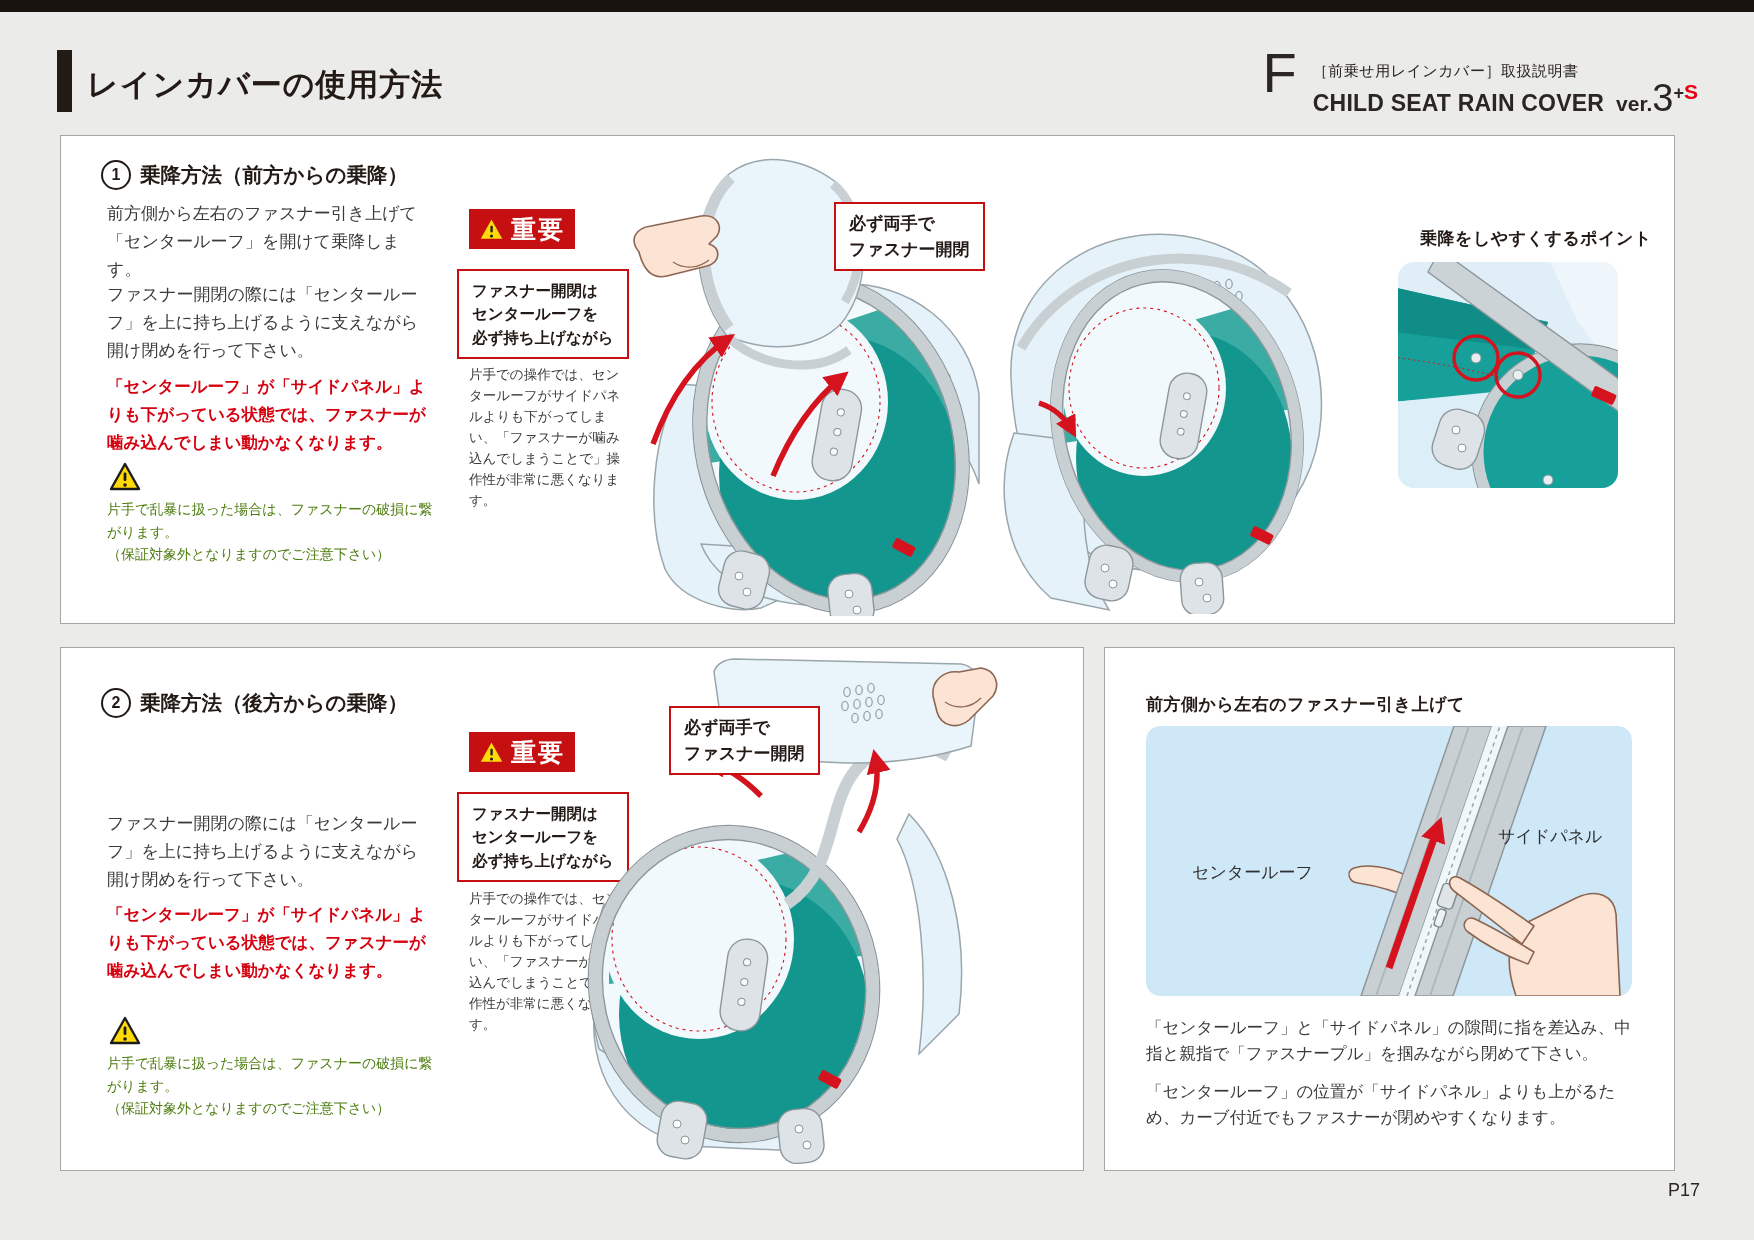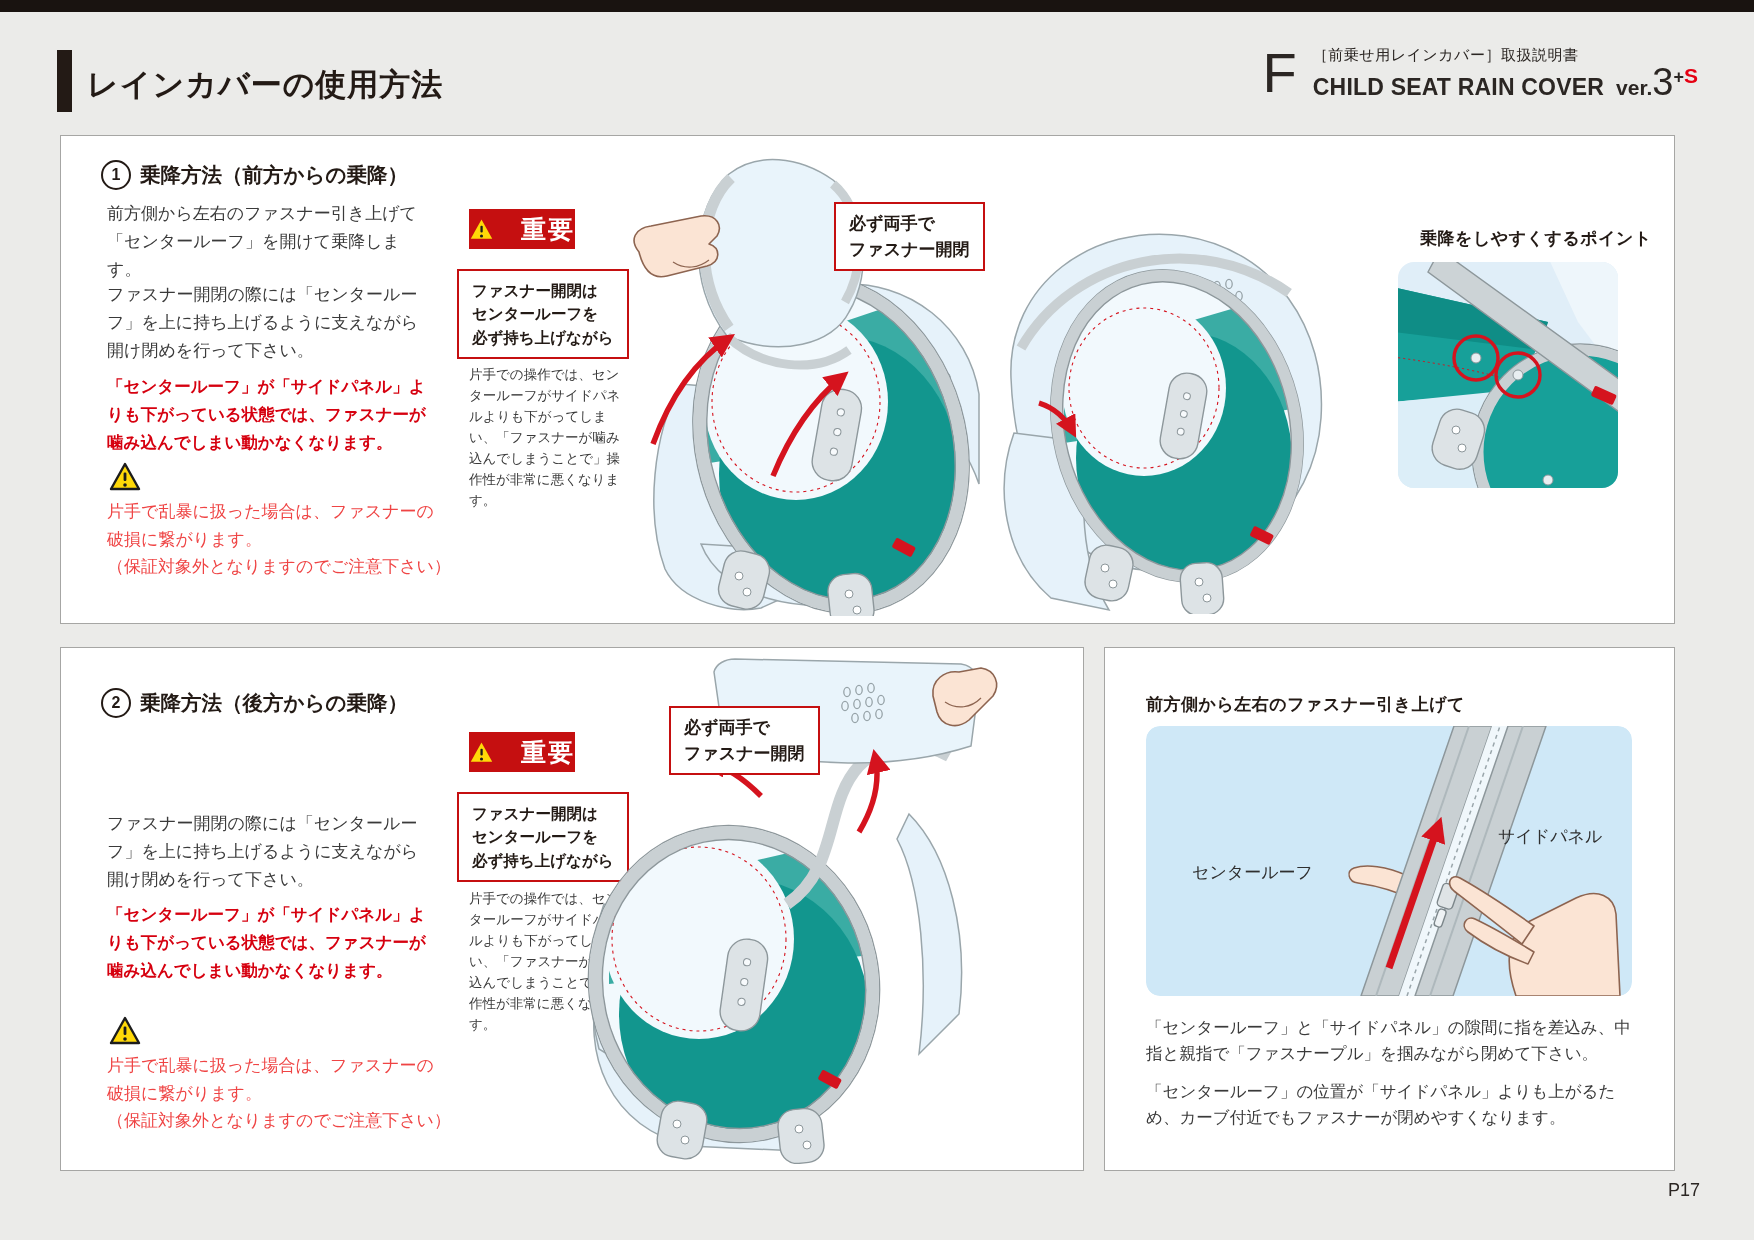"［前乗せ用レインカバー］取扱説明書" .header-doc { margin-top: 0 -> 16px }
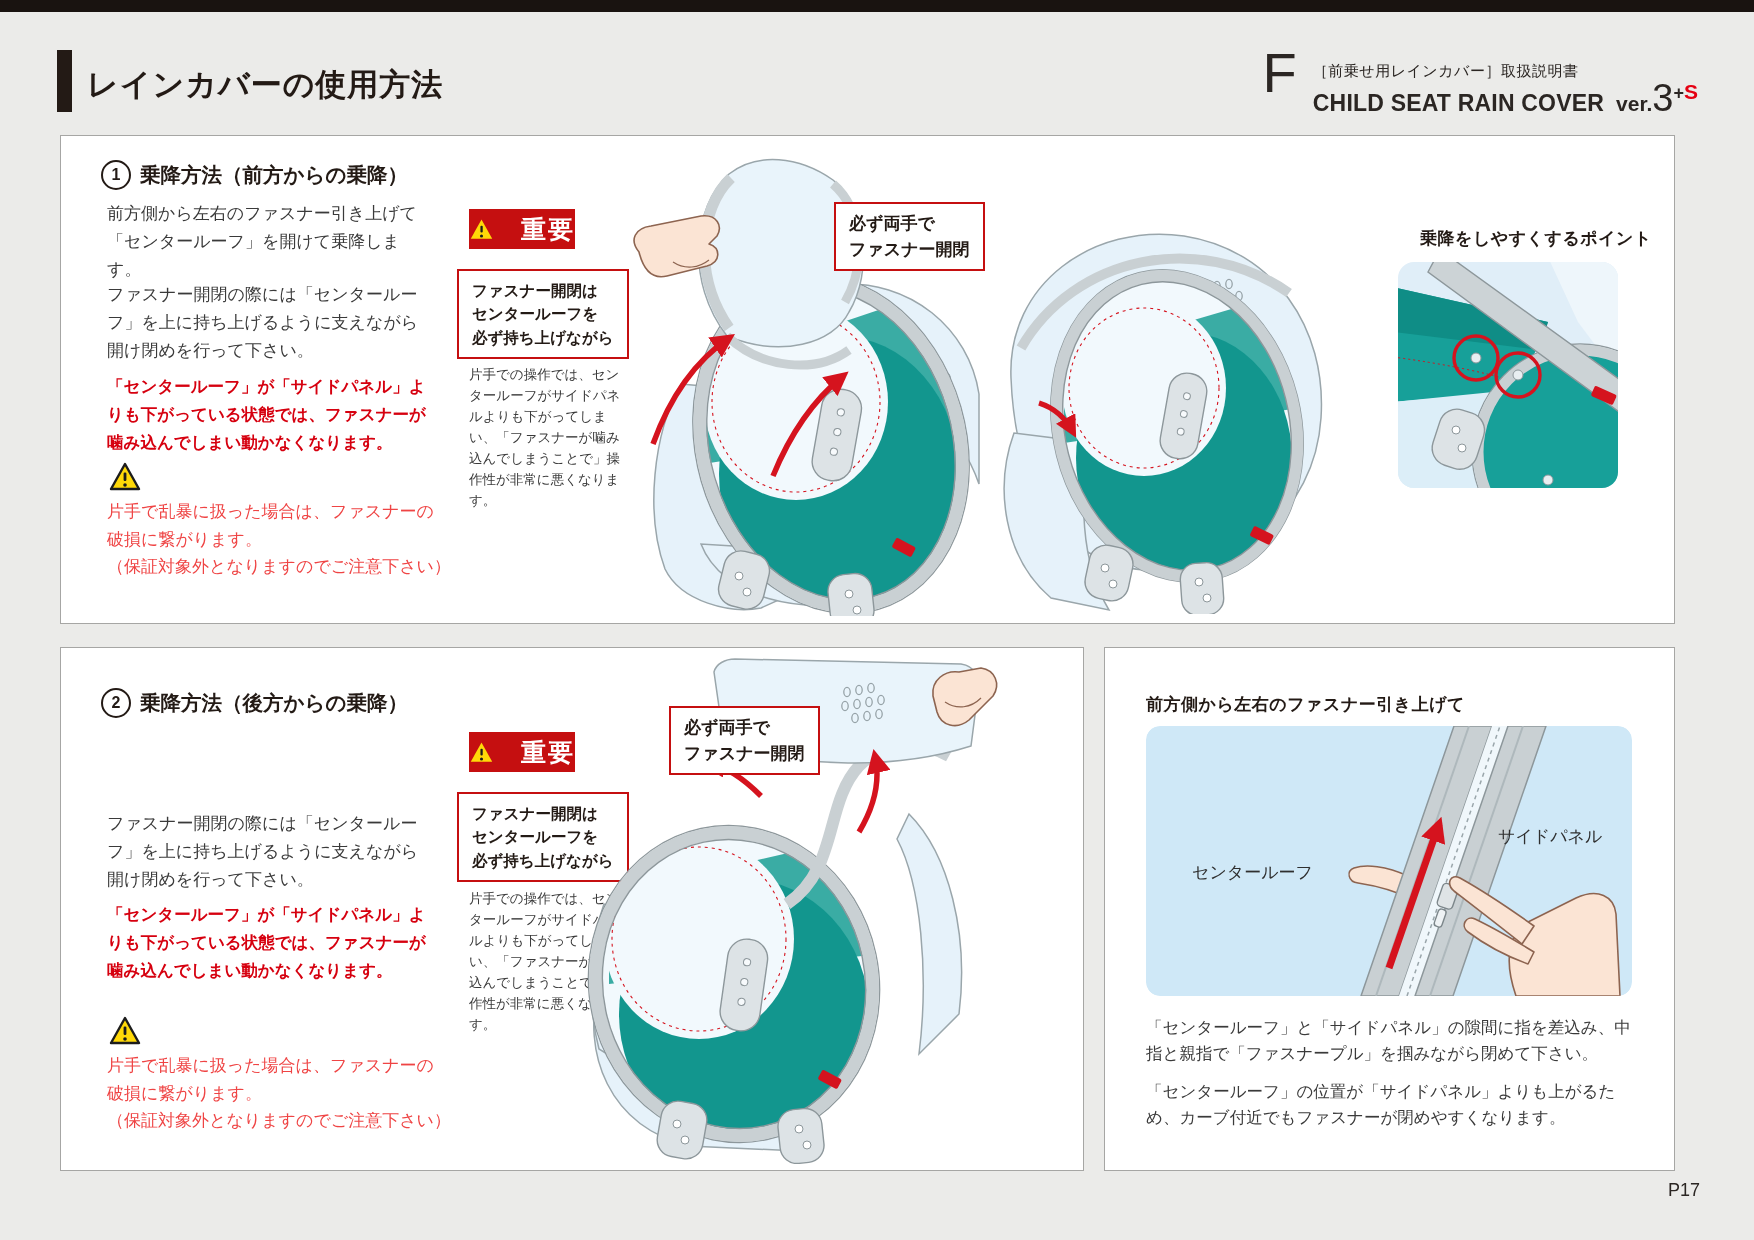"重要" .imp-badge { justify-content: space-between -> center }
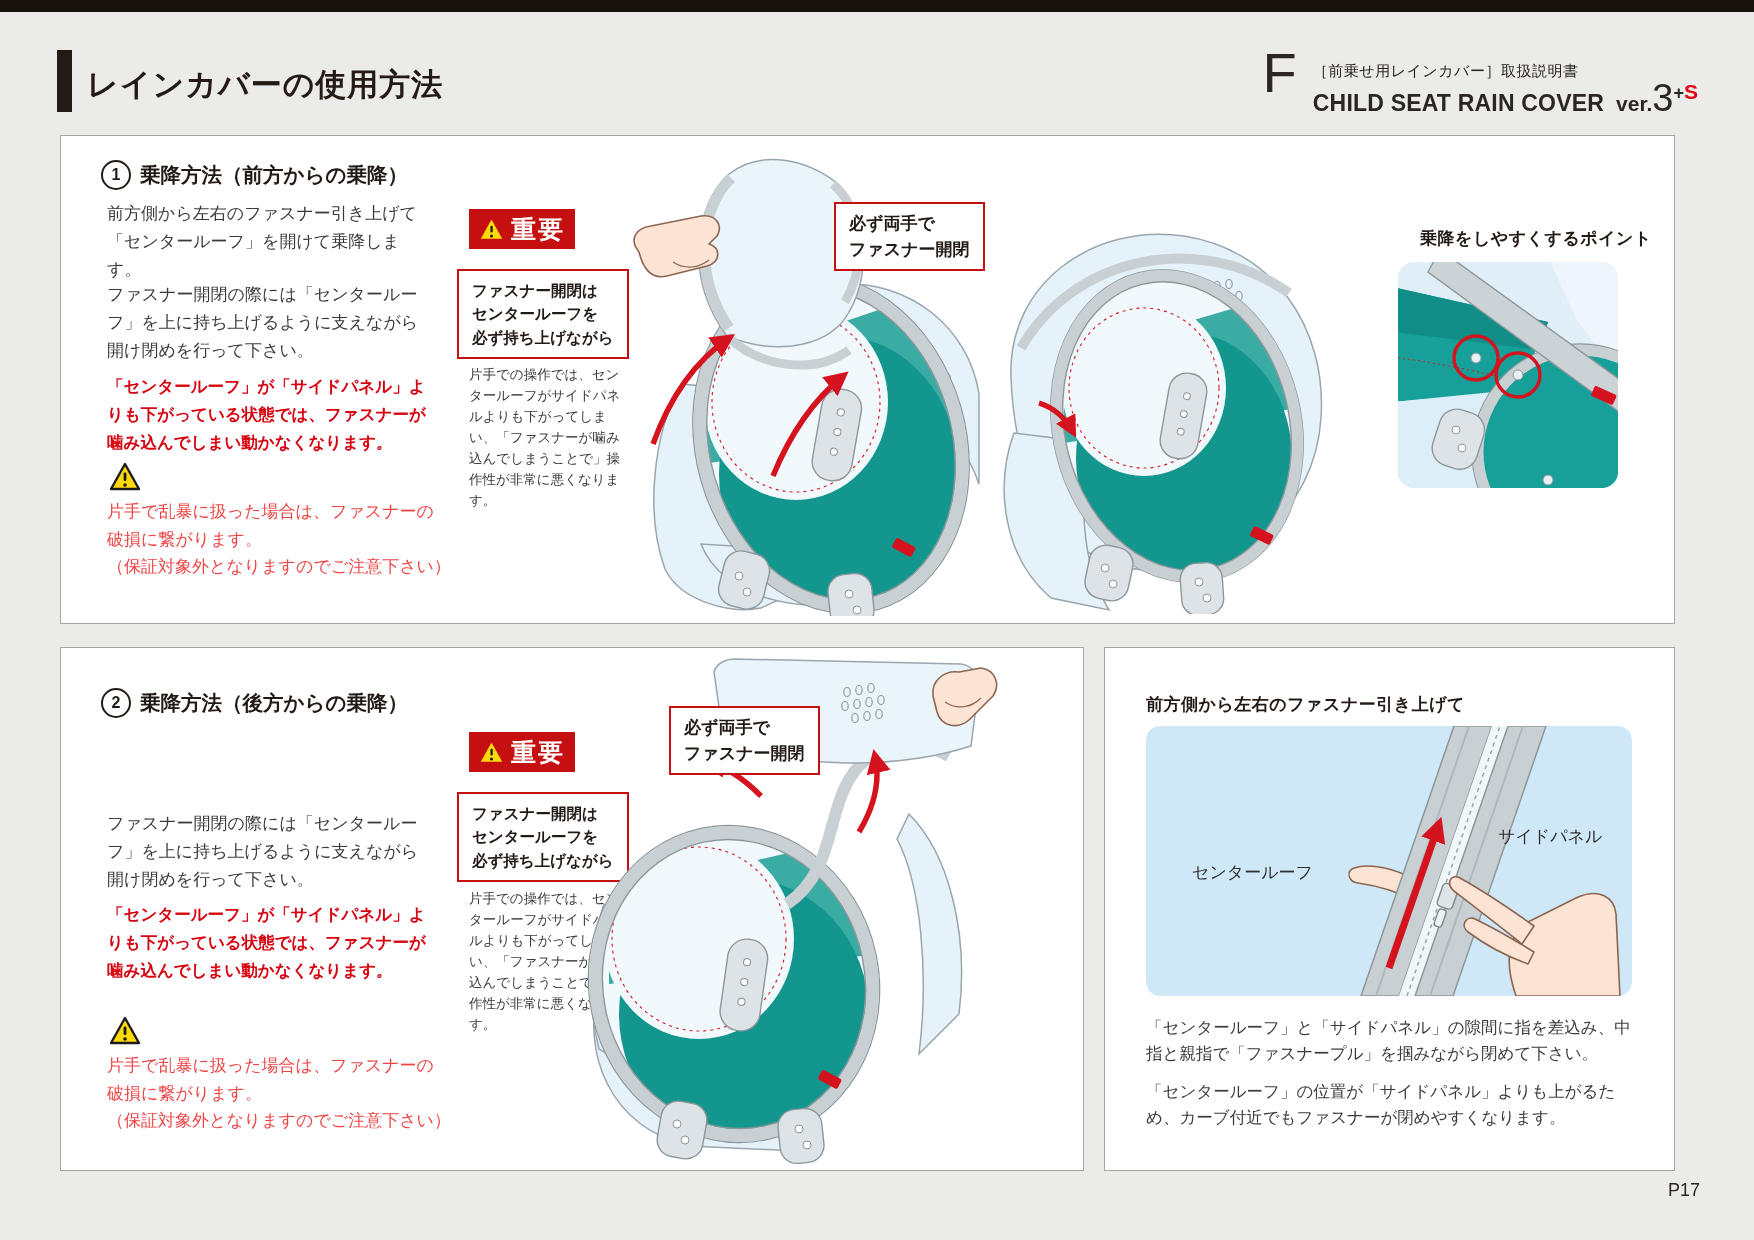"片手で乱暴に扱った場合は、ファスナーの破損に繋がります。" .caution-wrap { color: #ef4444 -> #4d7c0f; font-size: 17px -> 14px }
